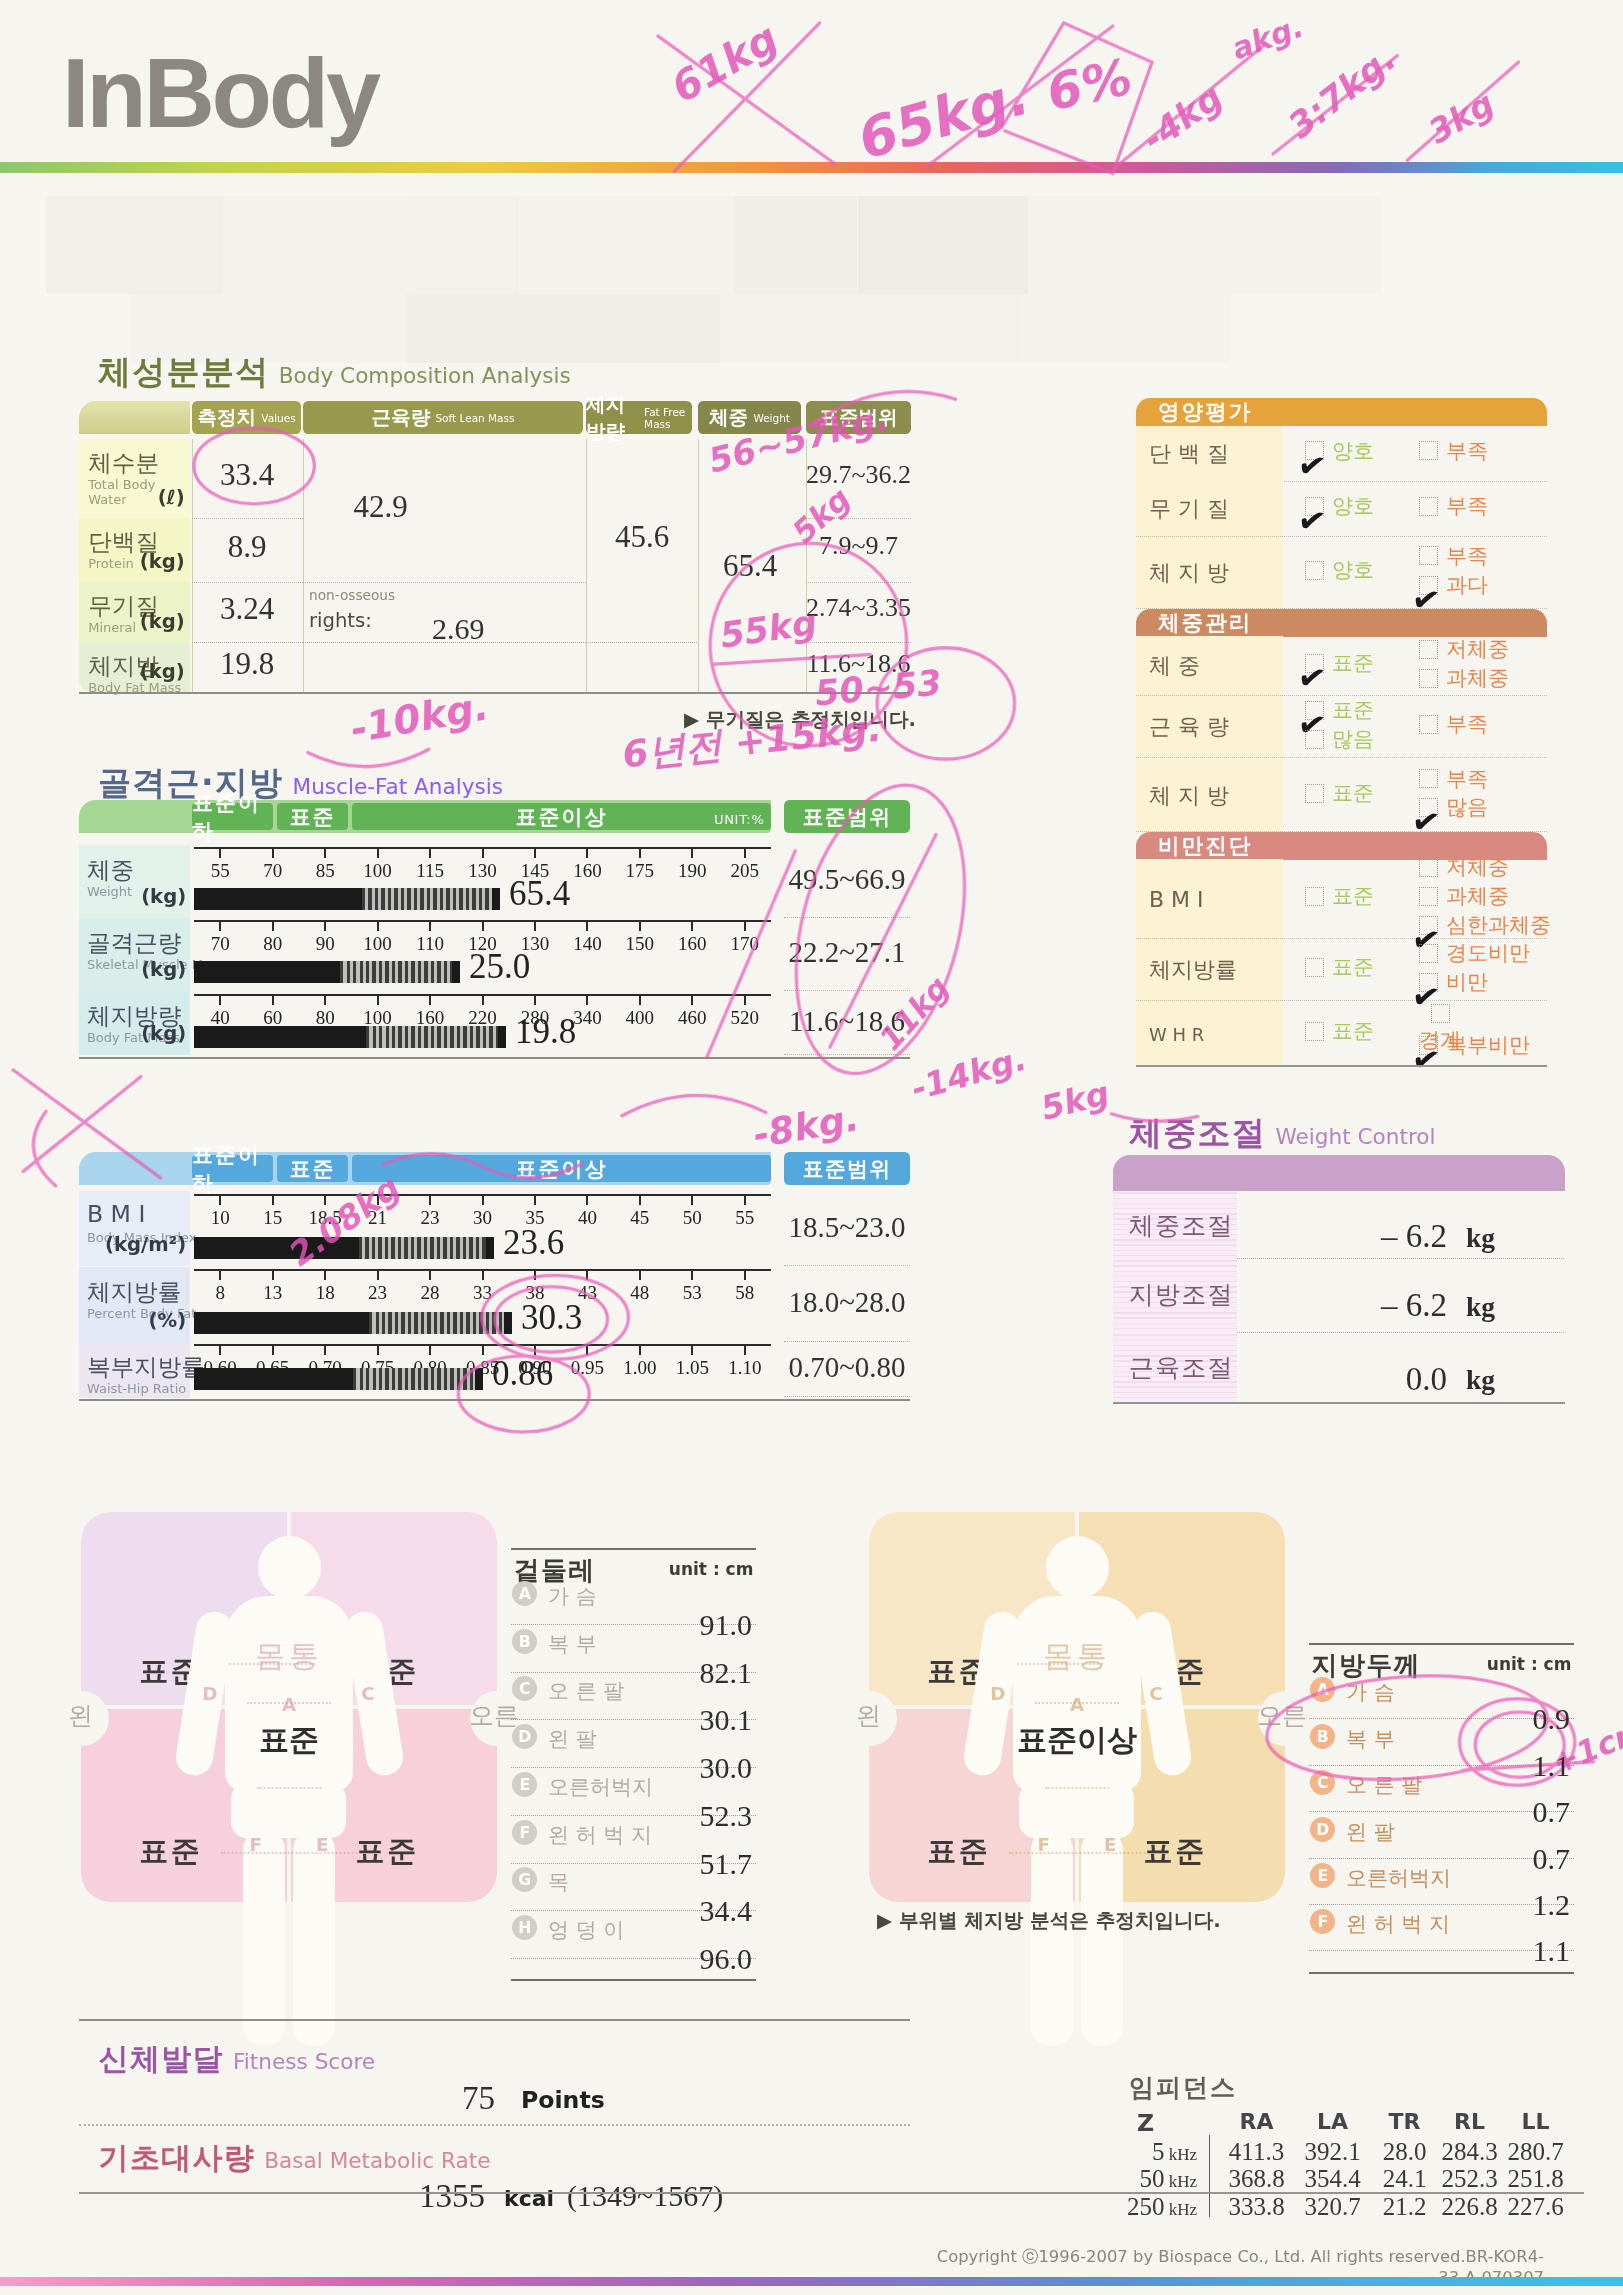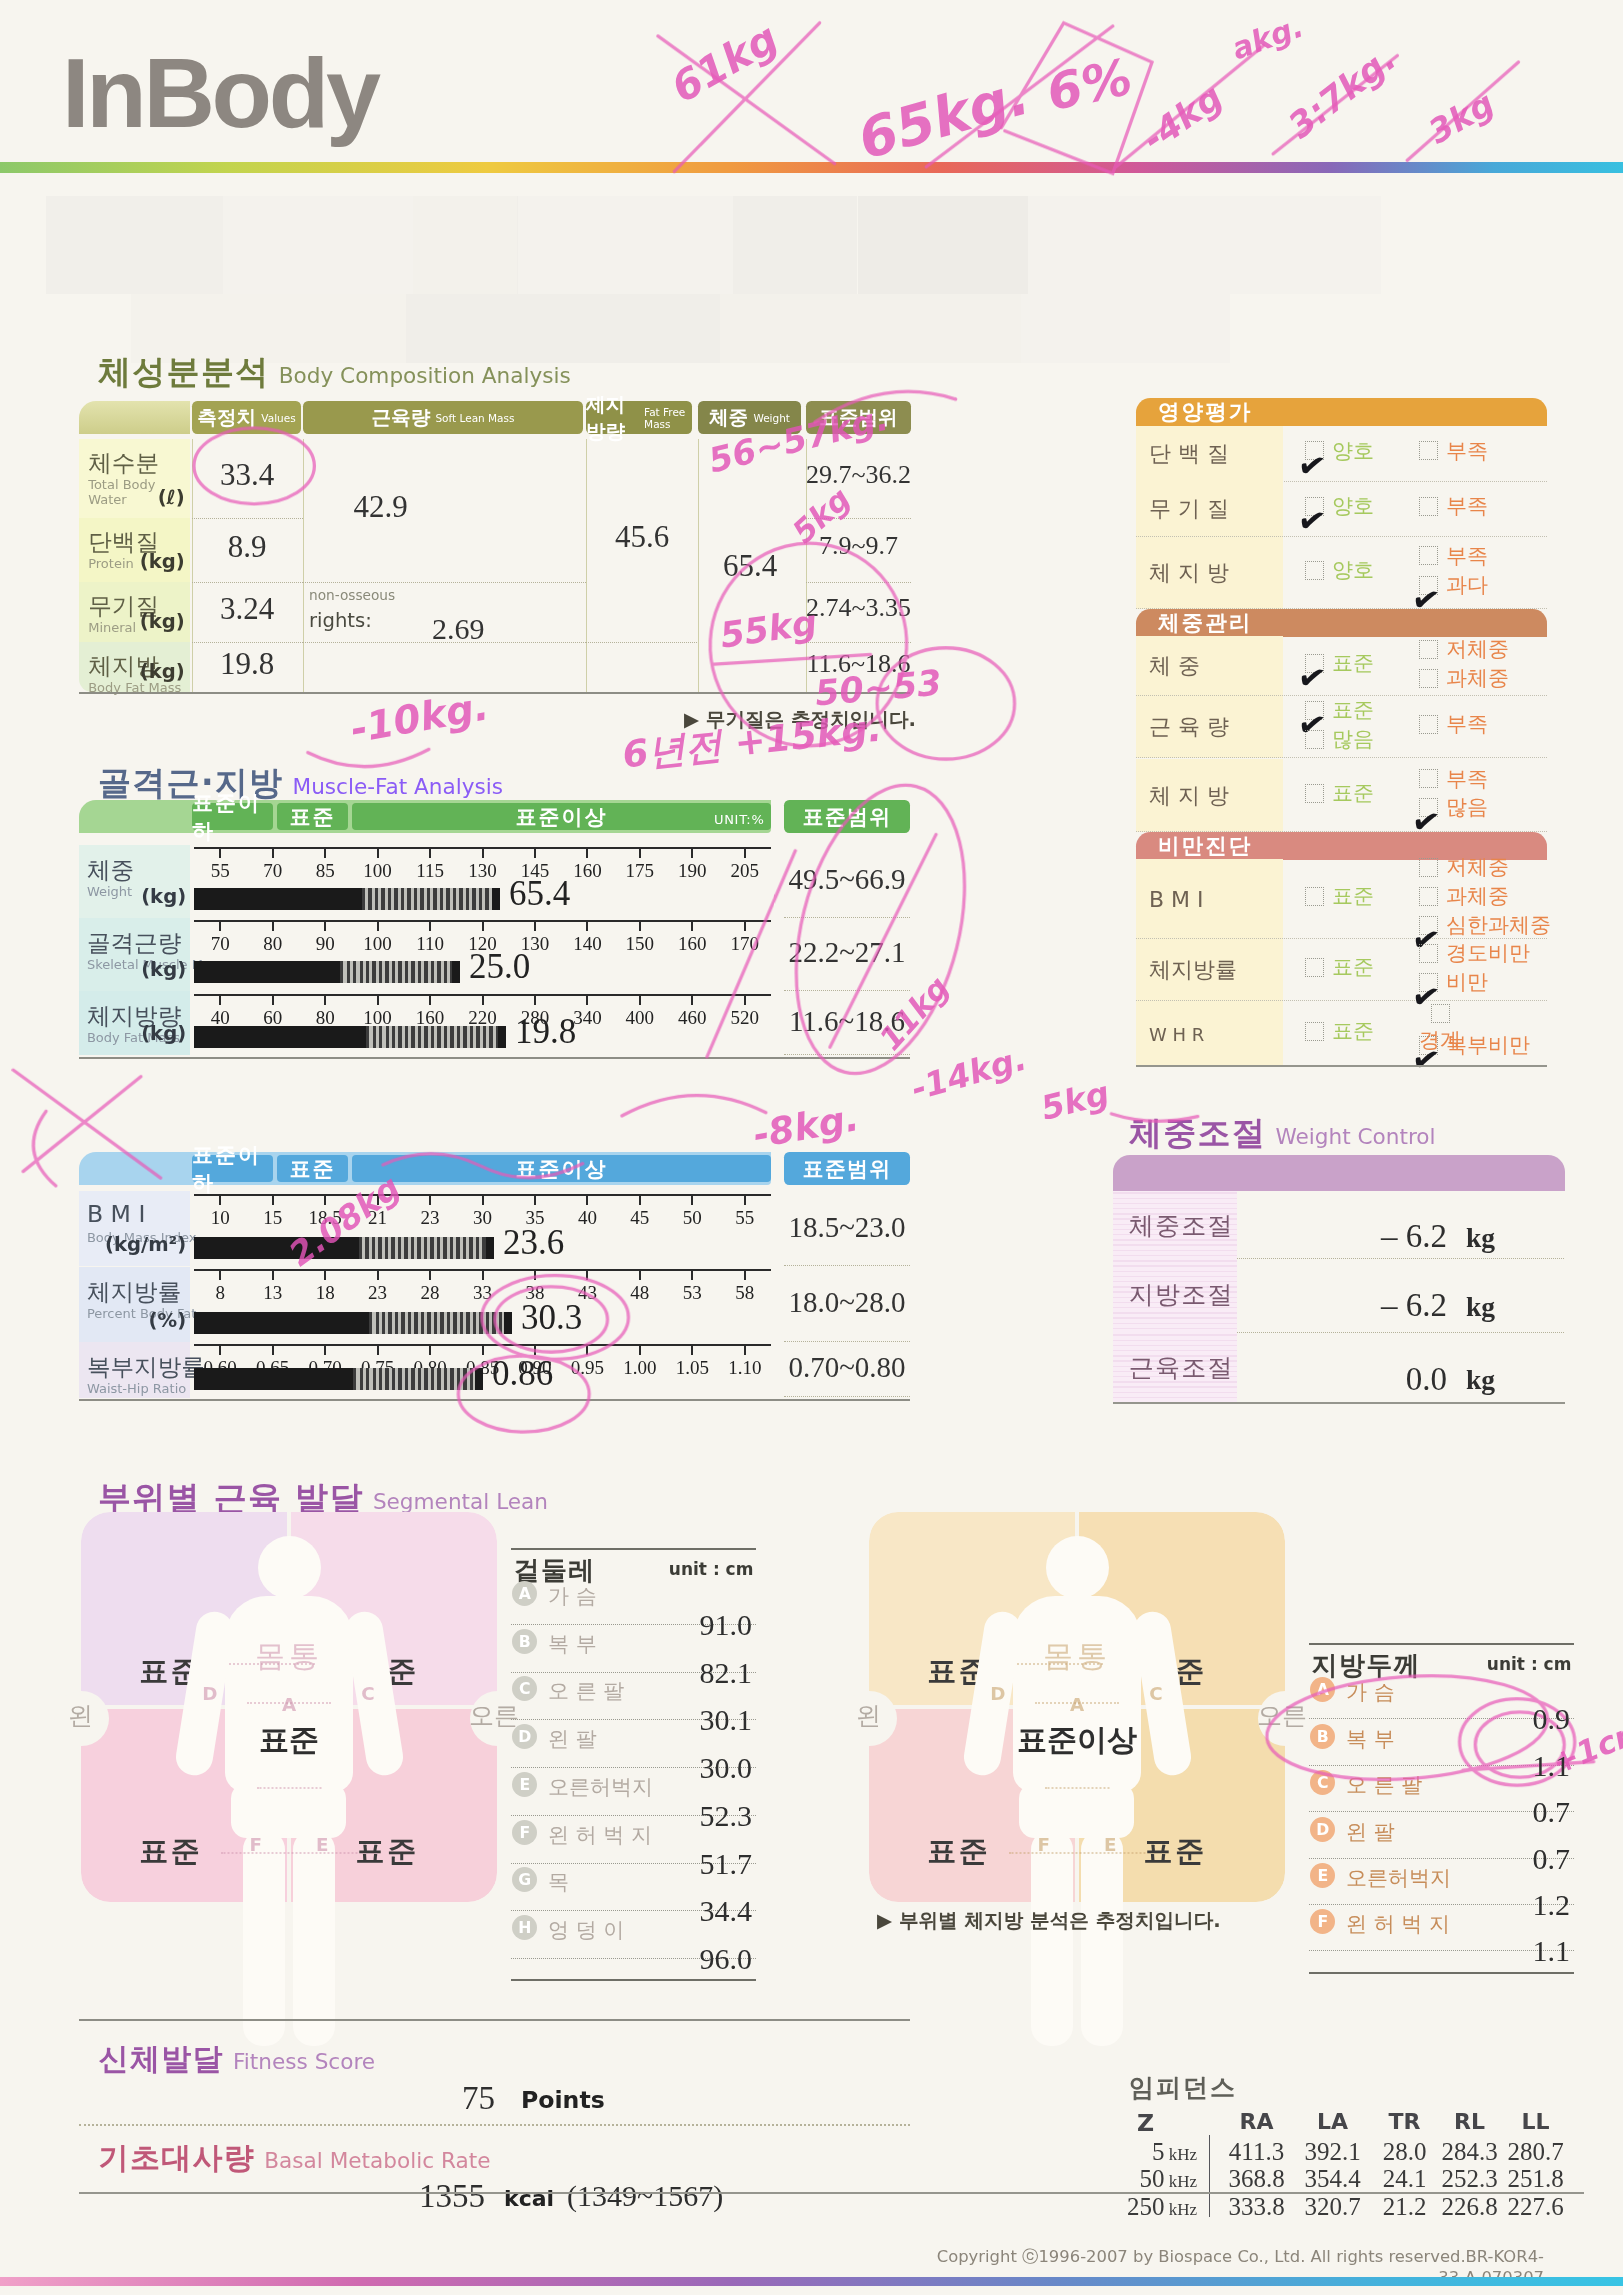"부위별 근육 발달 Segmental Lean" div.abs { html: <div> <span>부위별 근육 발달</span><span>Segmental Lean</span> </div> -> none }
